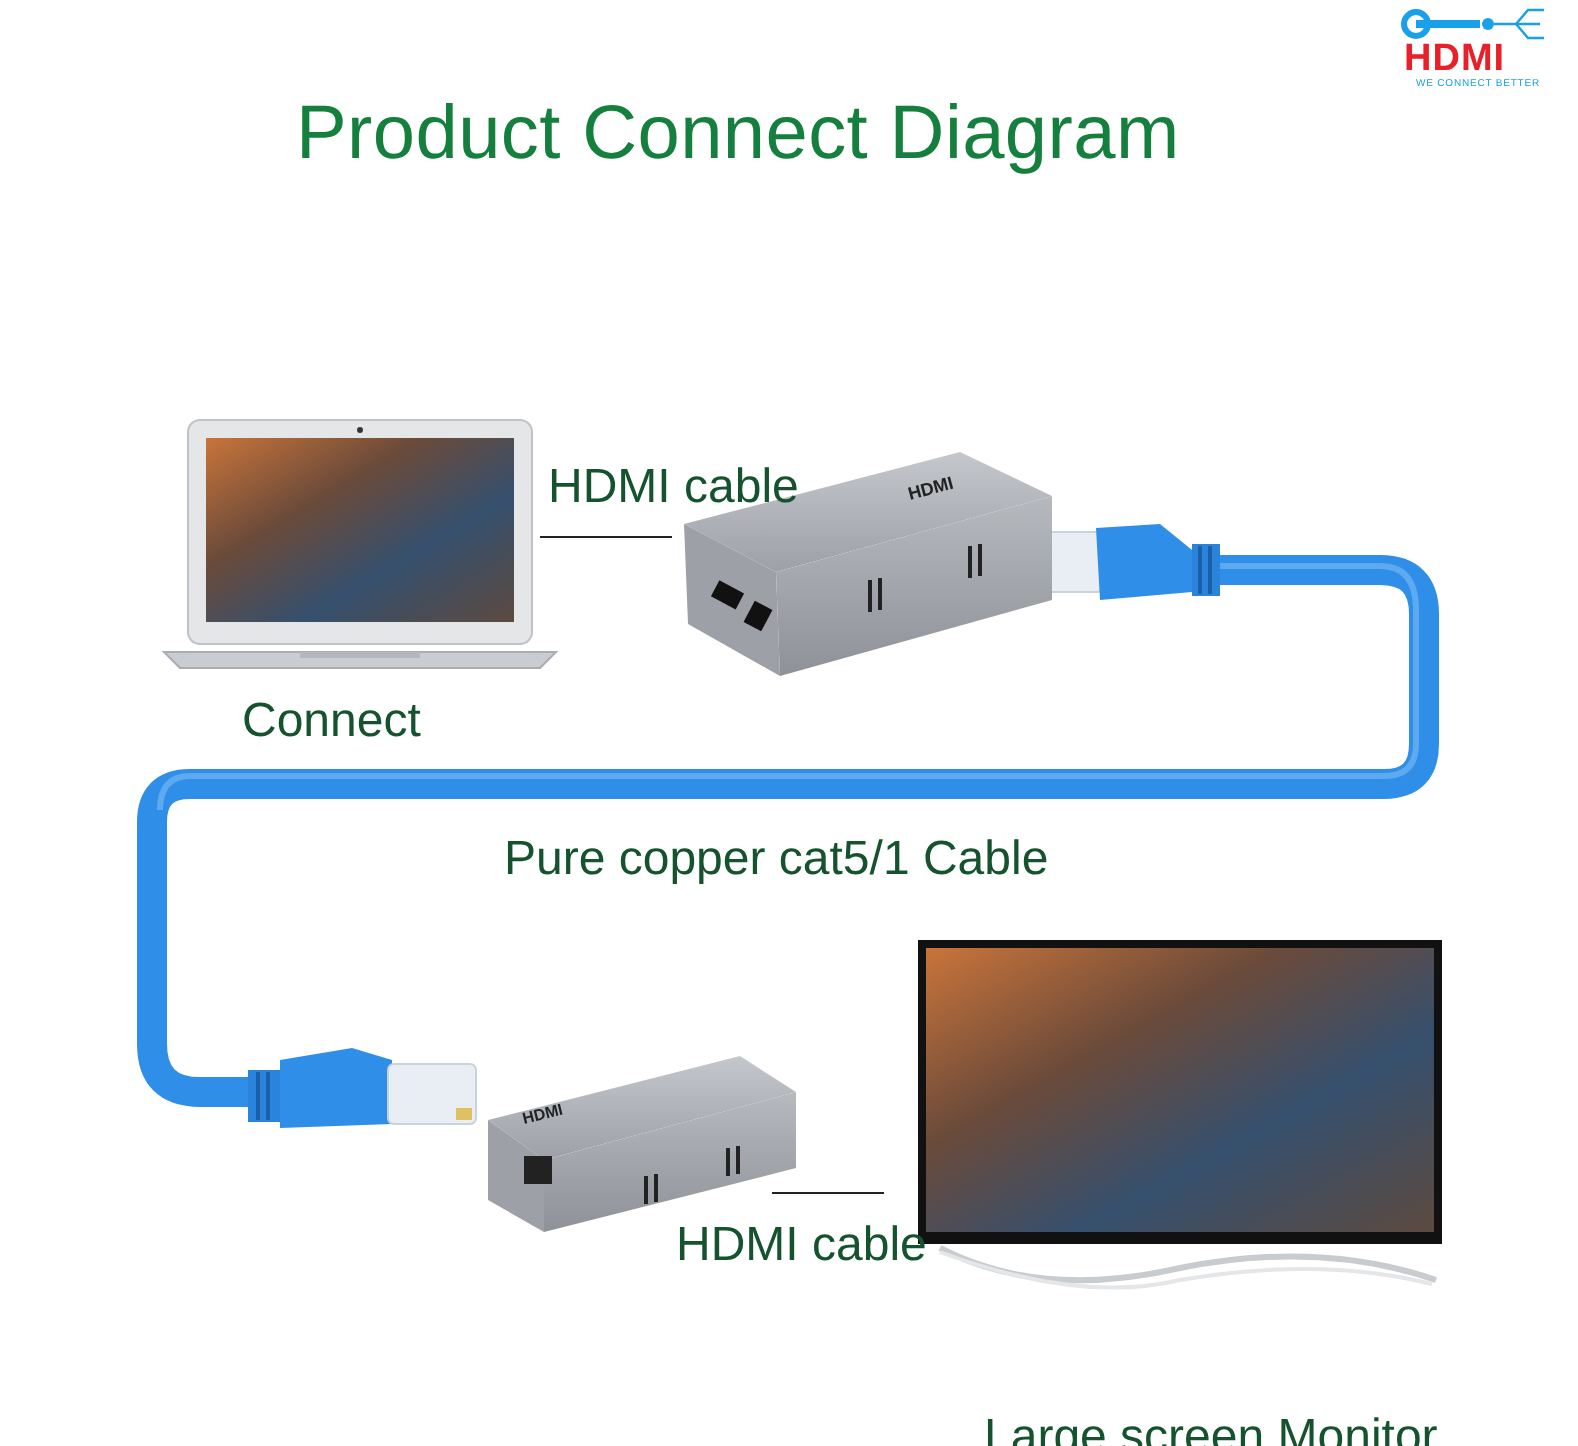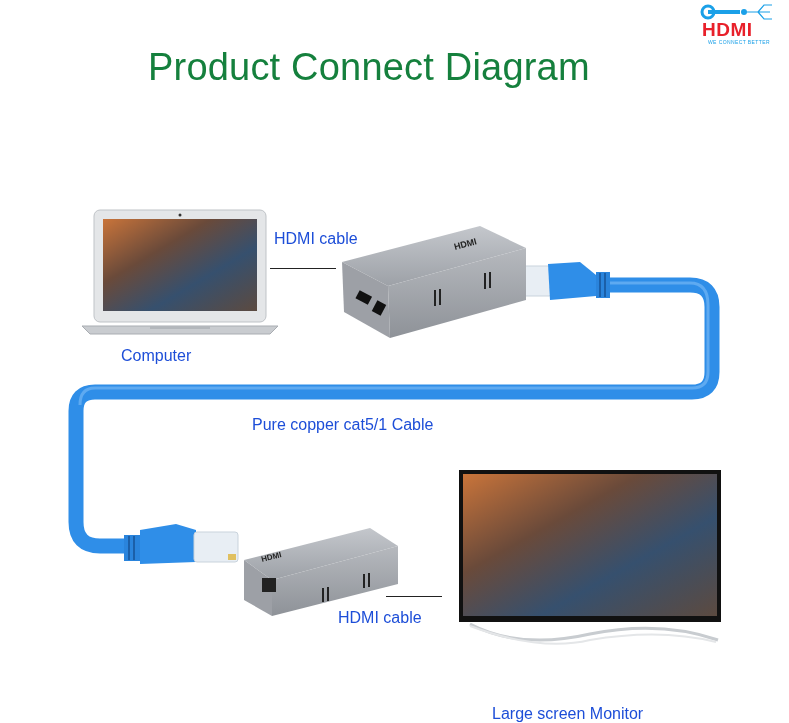"HDMI cable" .label { color: #1d4ed8 -> #14532d; font-size: 16px -> 24px }
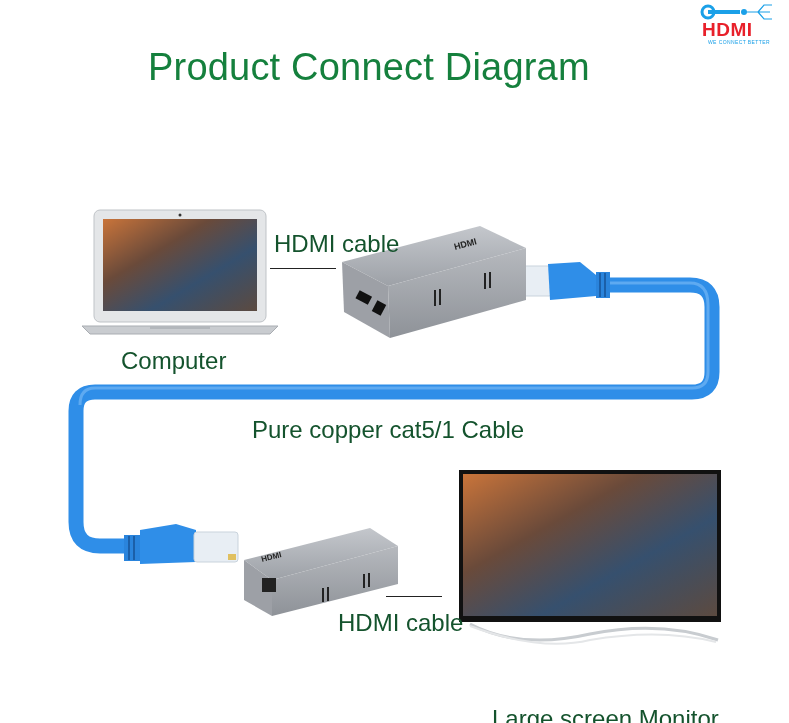"Computer" div.abs { text: Computer -> Connect }
